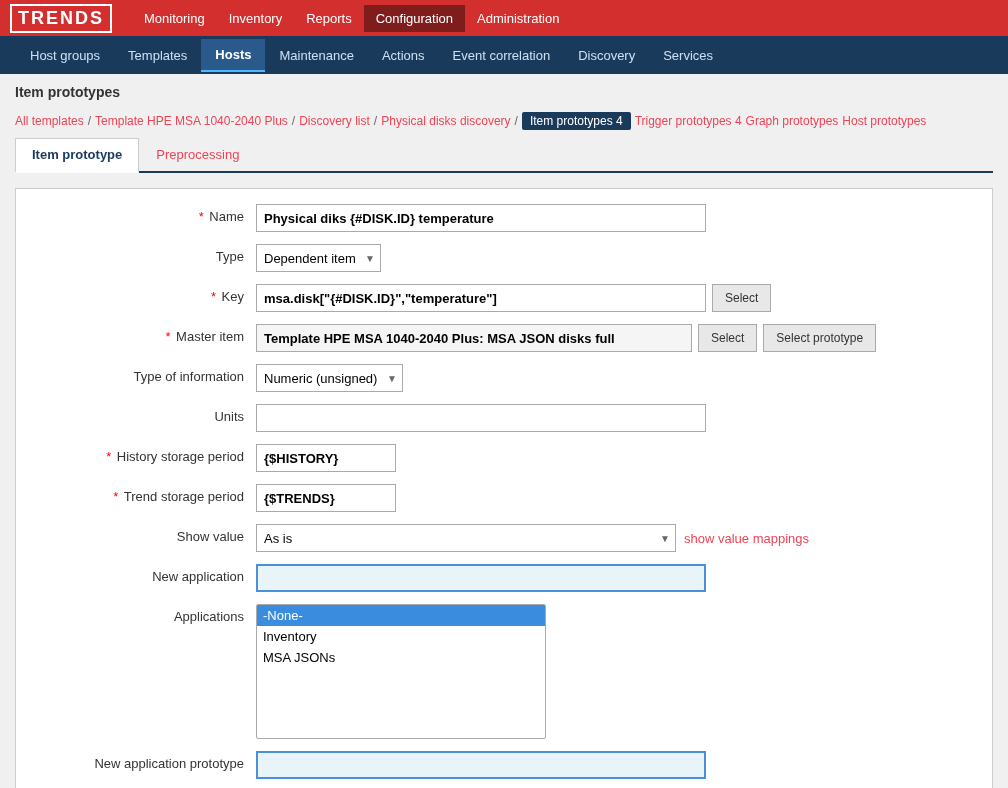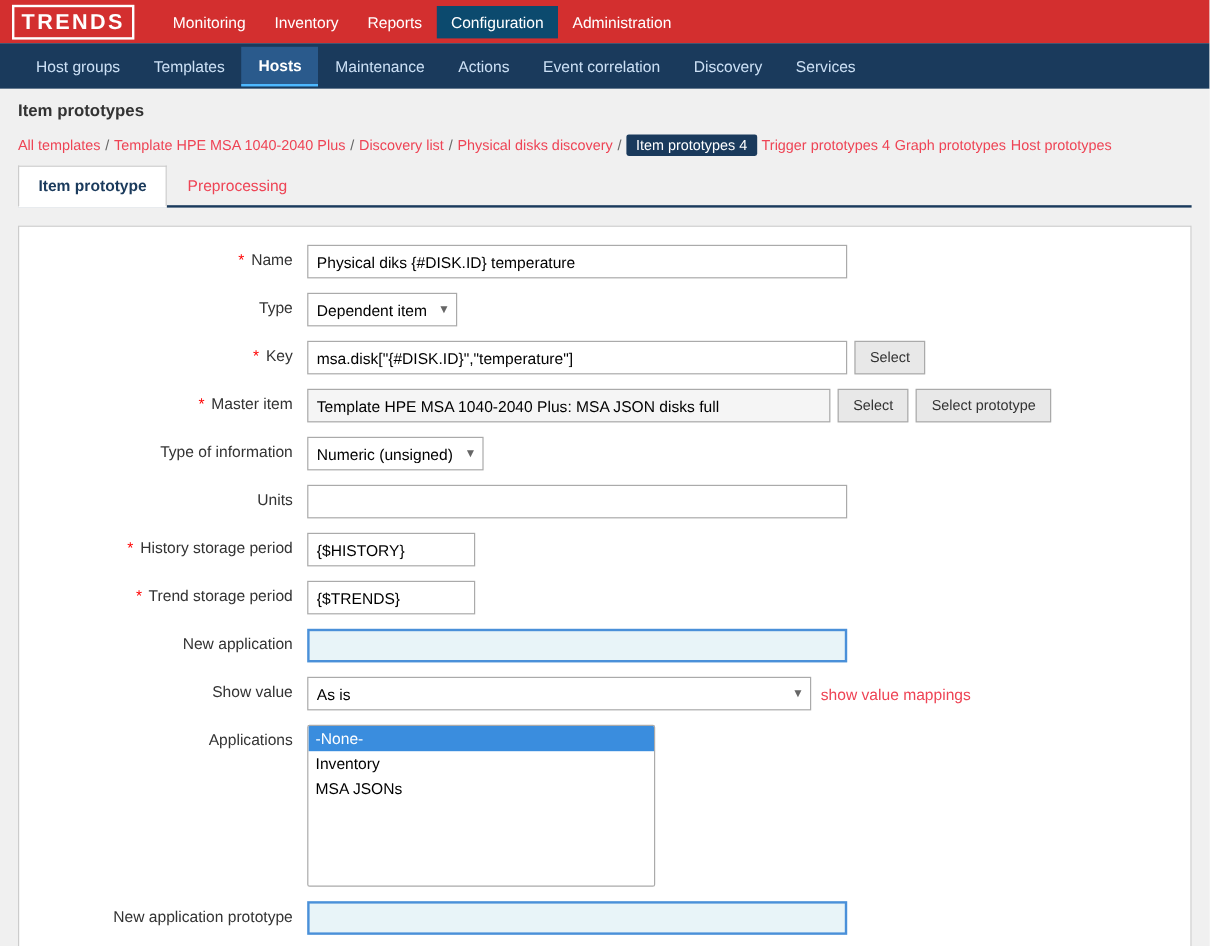"Configuration" .top-nav a.active { background: #0c4a6e -> #7f1d1d }
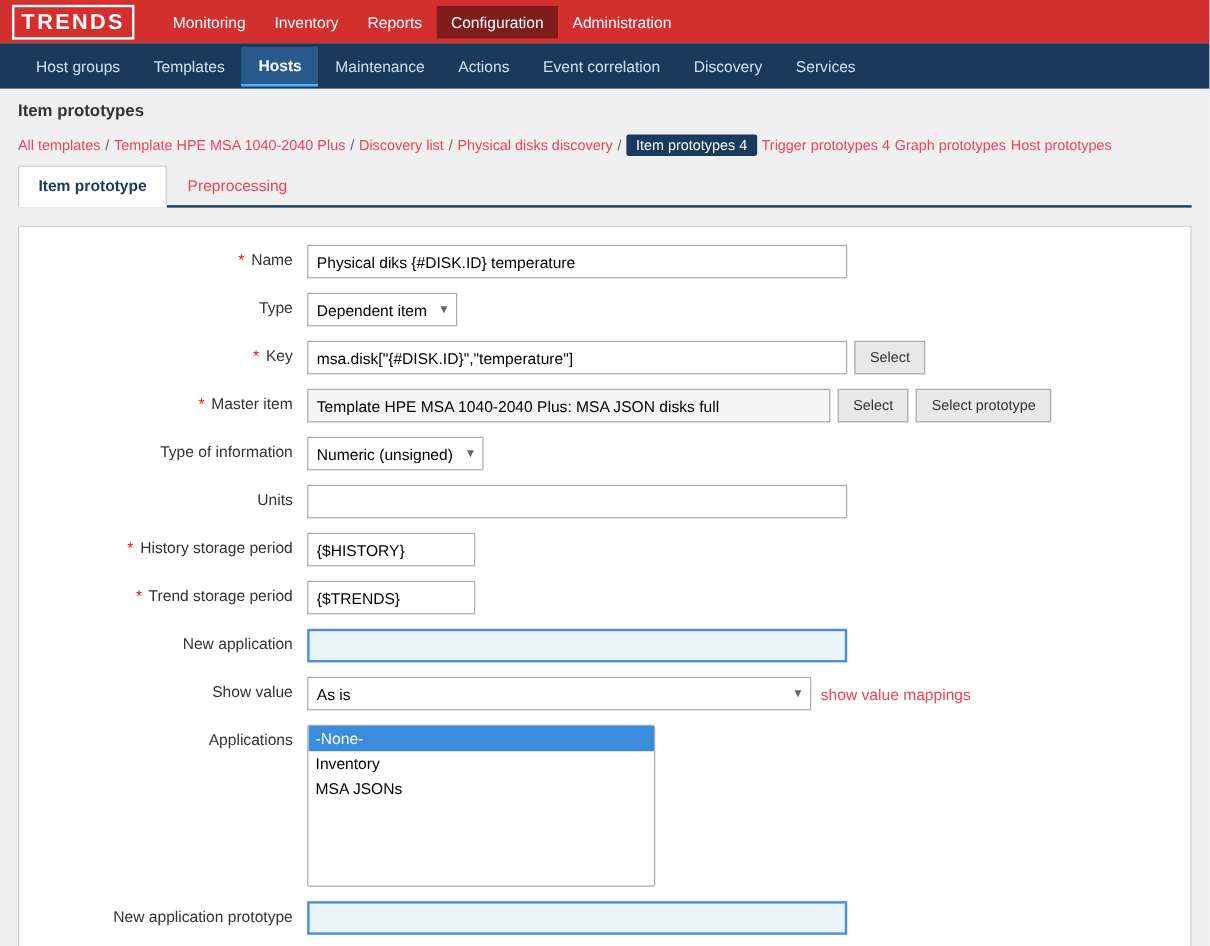"Physical diks {#DISK.ID} temperature" .form-input { font-weight: none -> bold }
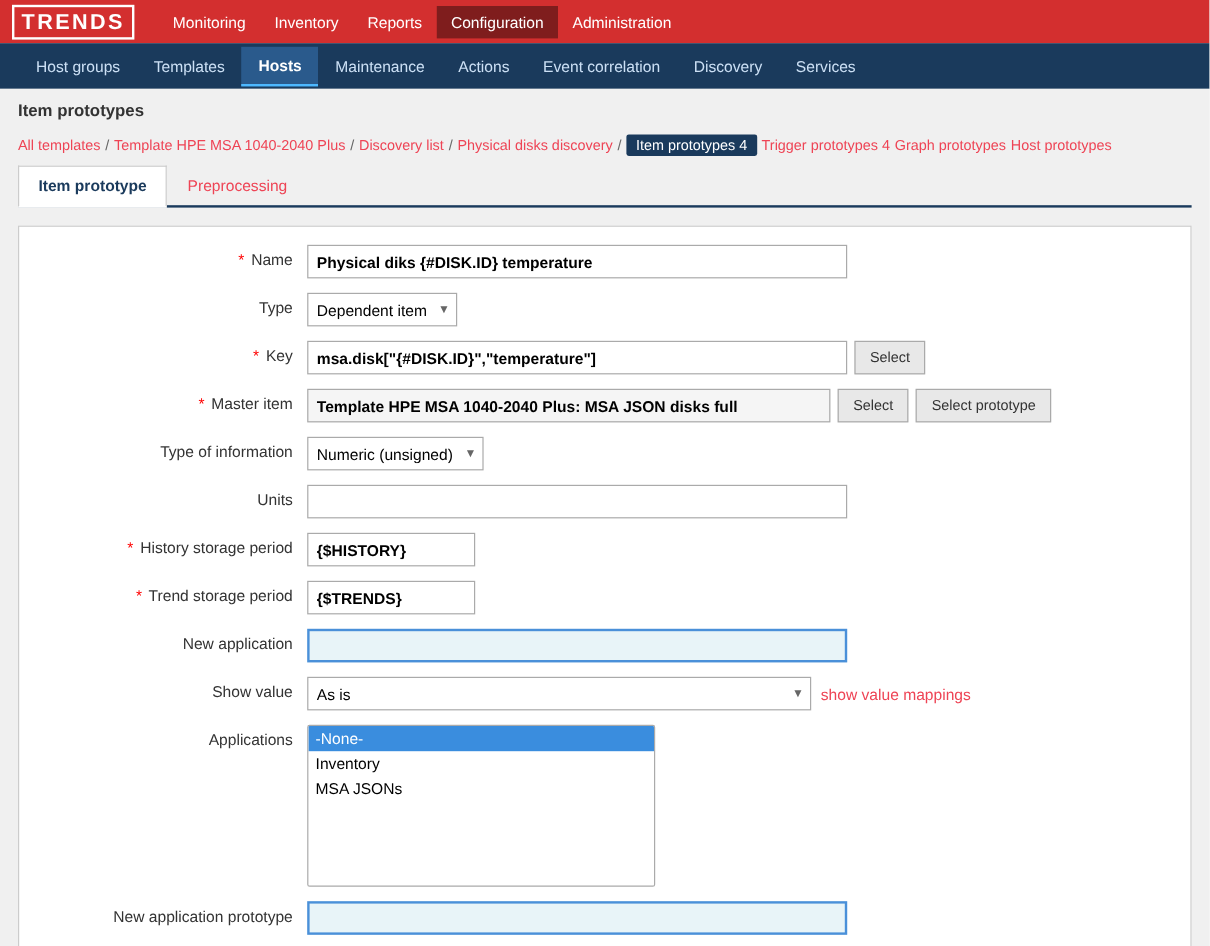"New application" div.form-row { order: before "Show value" -> after "Show value" }
